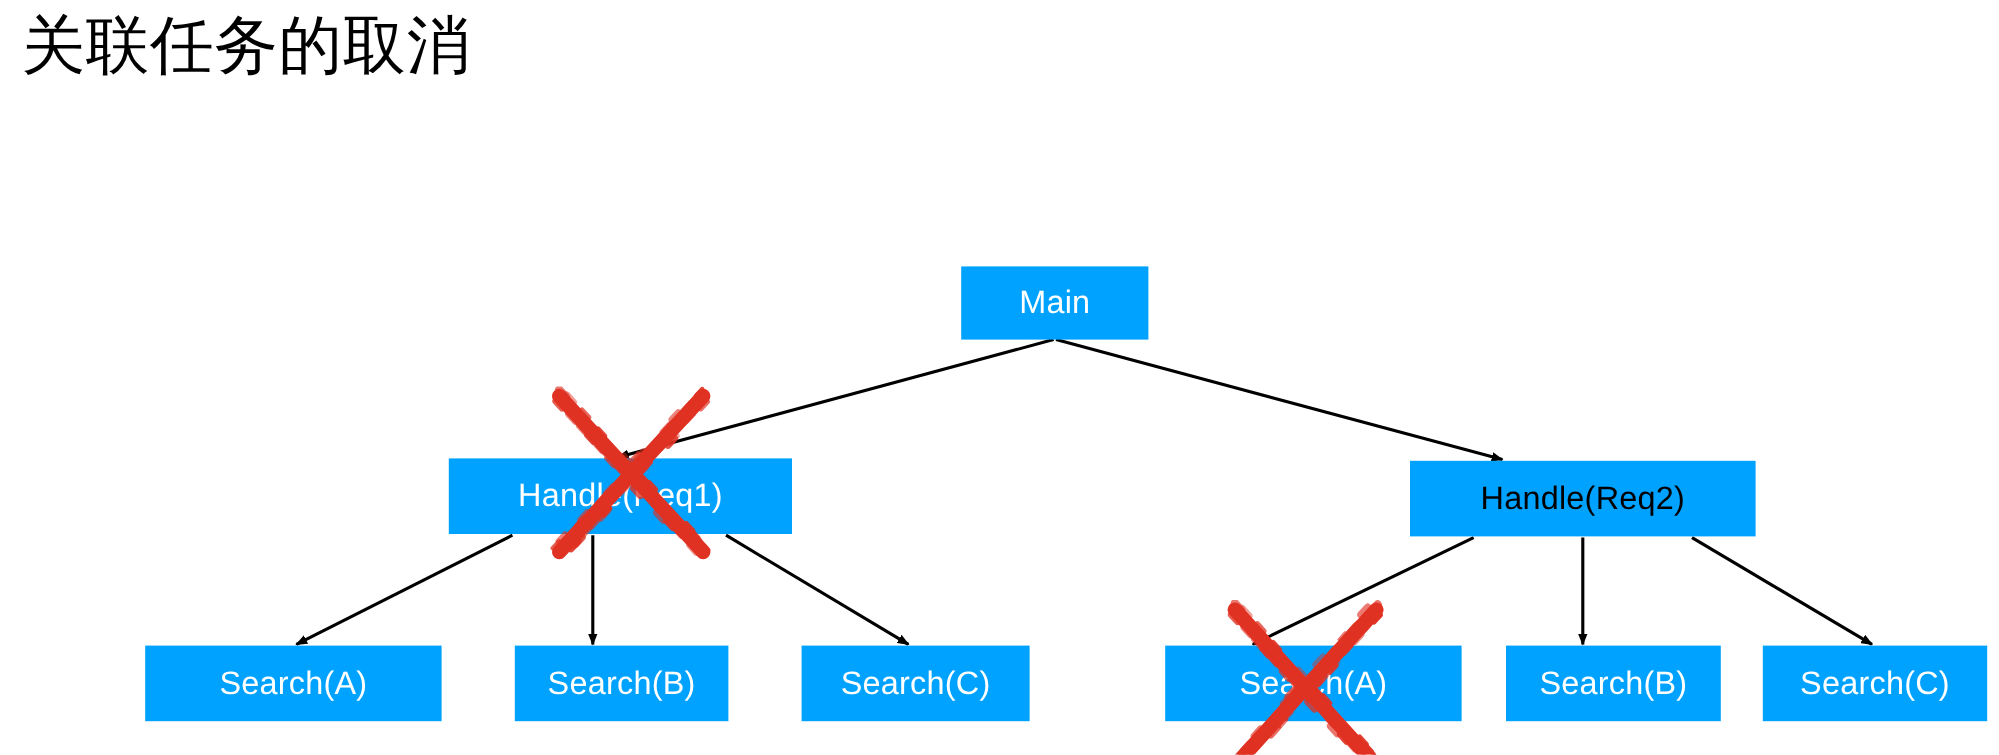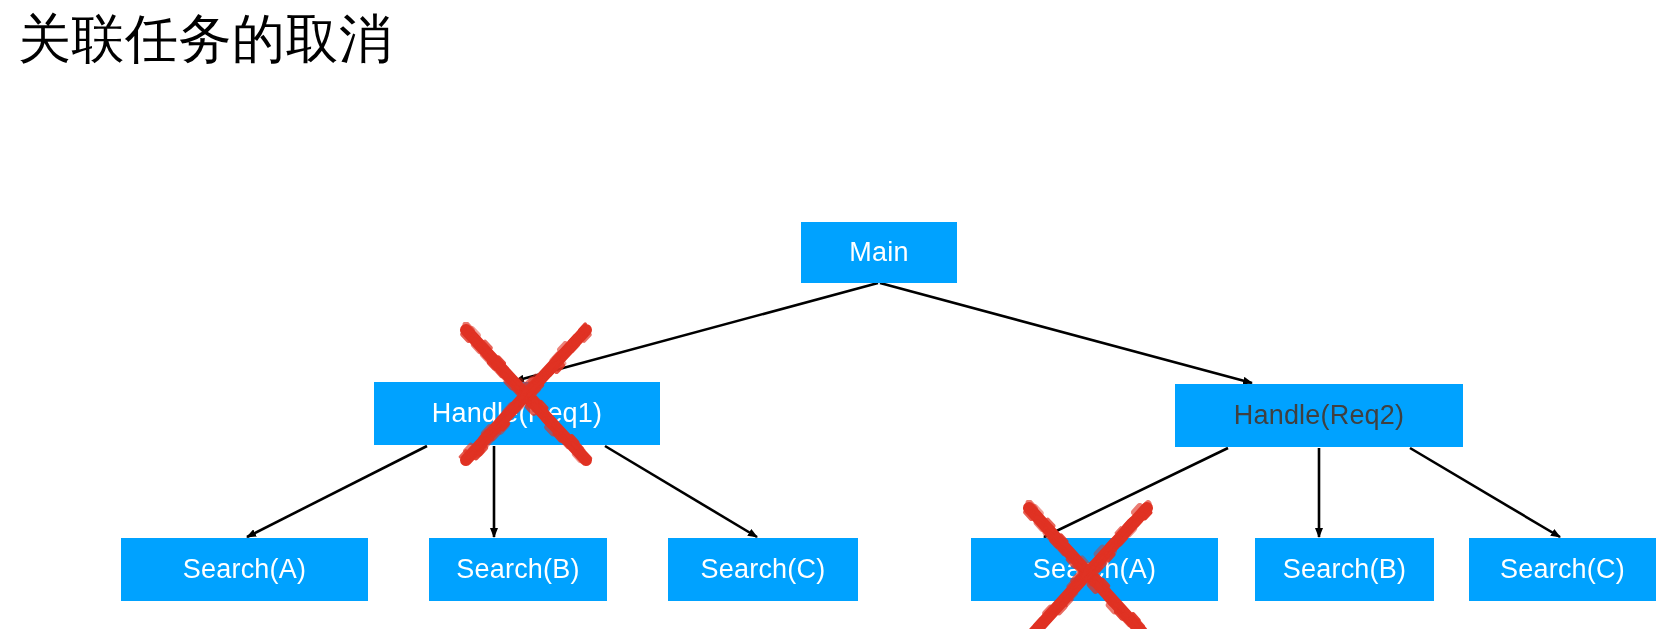"Handle(Req2)" div.node { color: #404040 -> #000000 }
